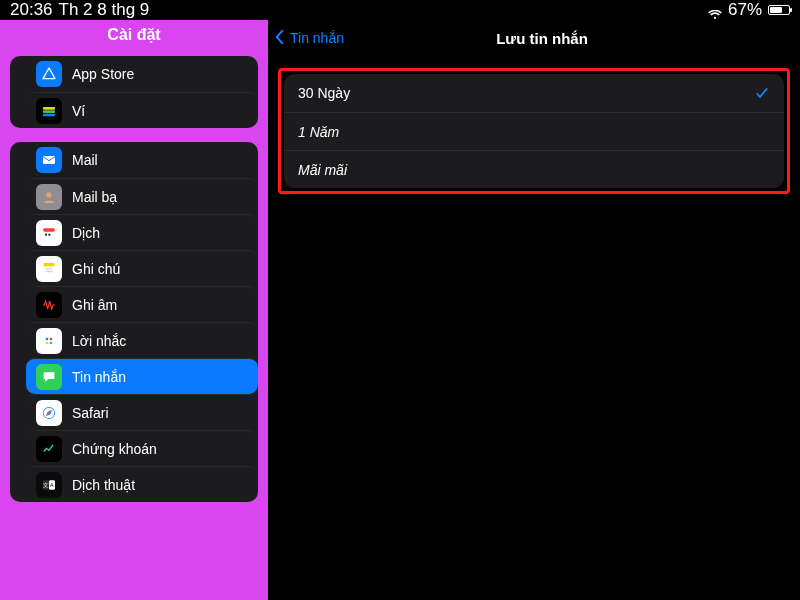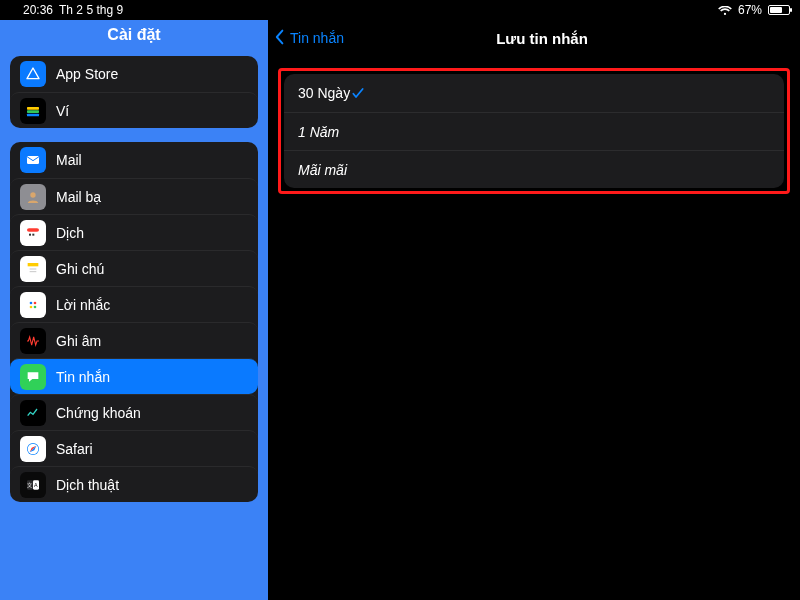"20:36" .status { font-size: 12px -> 17px; margin-left: 13px -> none }
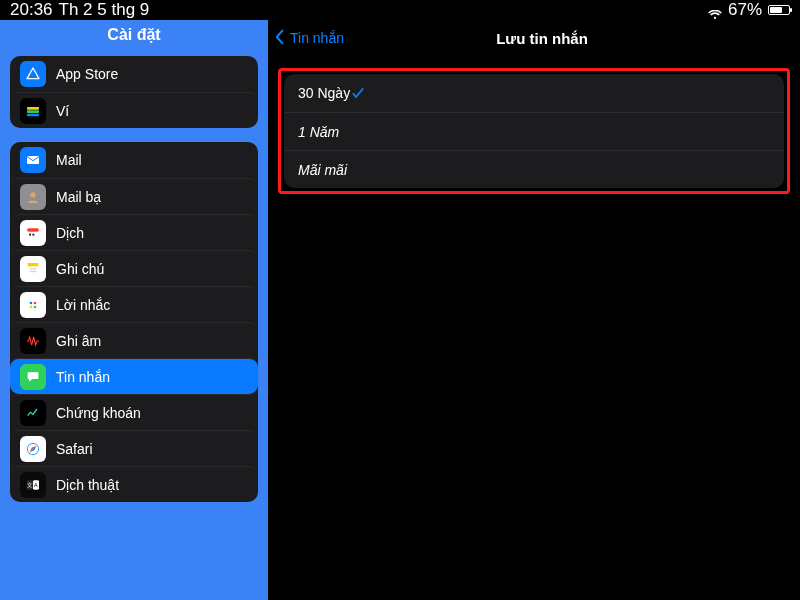"Th 2 5 thg 9" span { text: 5 -> 8 }
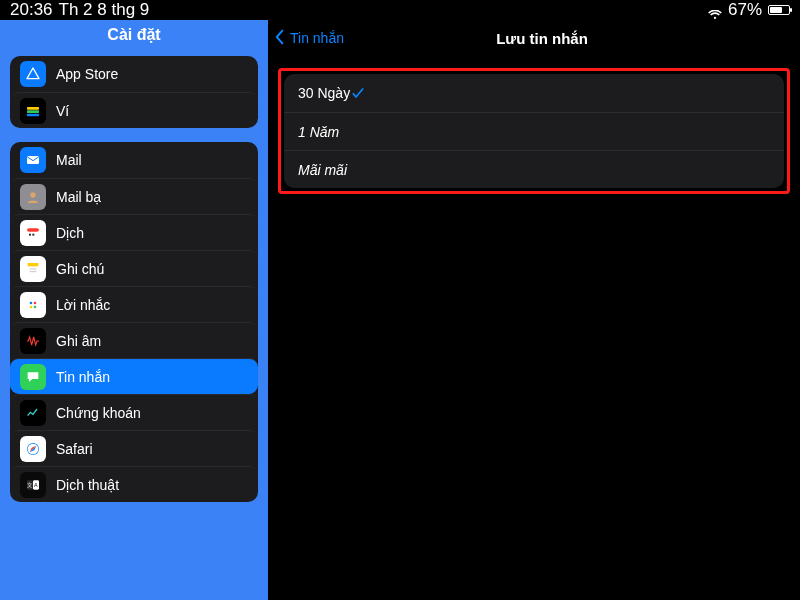"Cài đặt" .sidebar { background: #3b82f6 -> #d946ef }
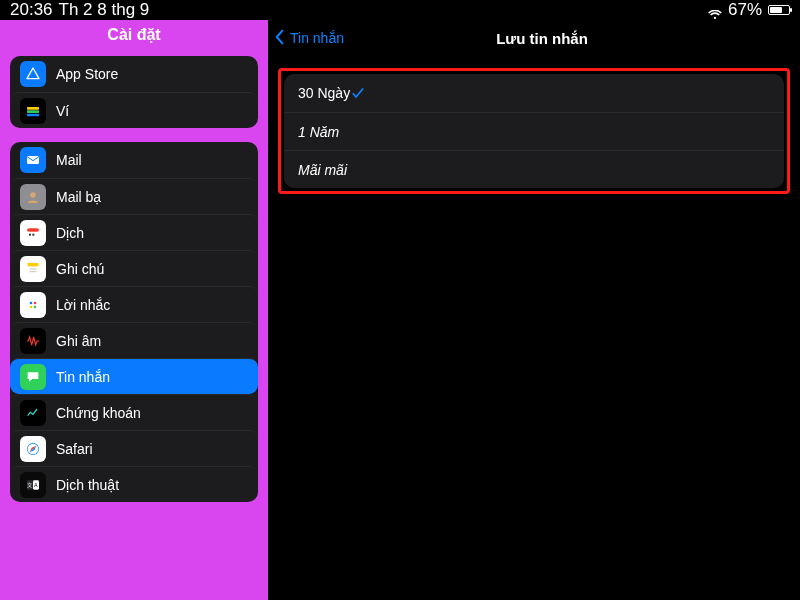"App Store" .row { margin-left: none -> 16px }
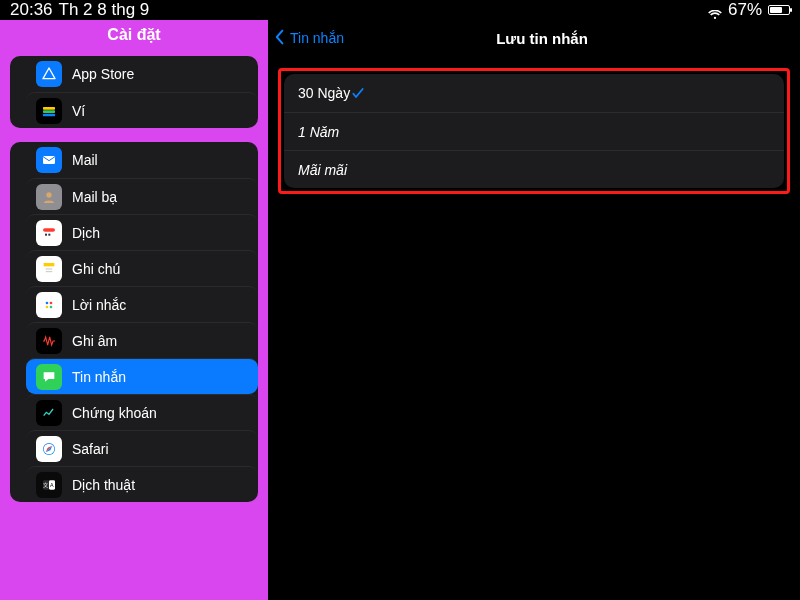"30 Ngày" .opt { justify-content: none -> space-between }
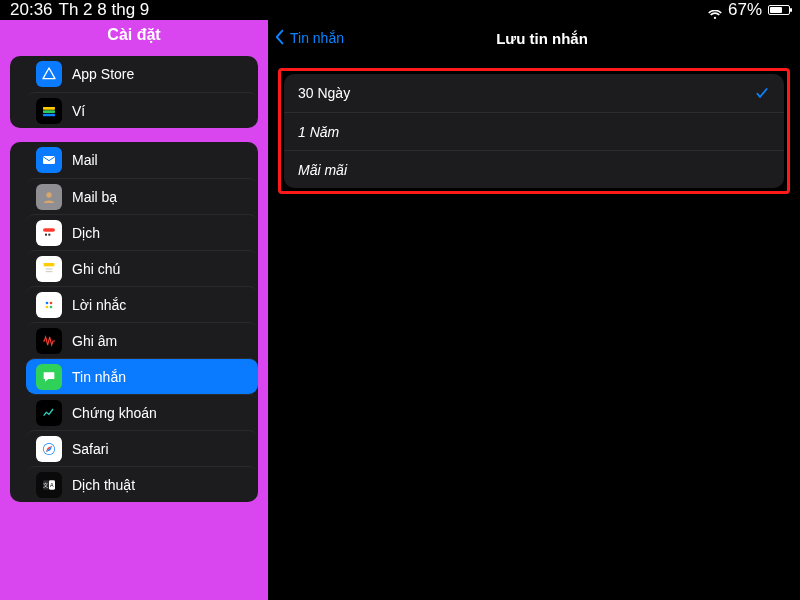"Lời nhắc" div.row { order: before "Ghi âm" -> after "Ghi âm" }
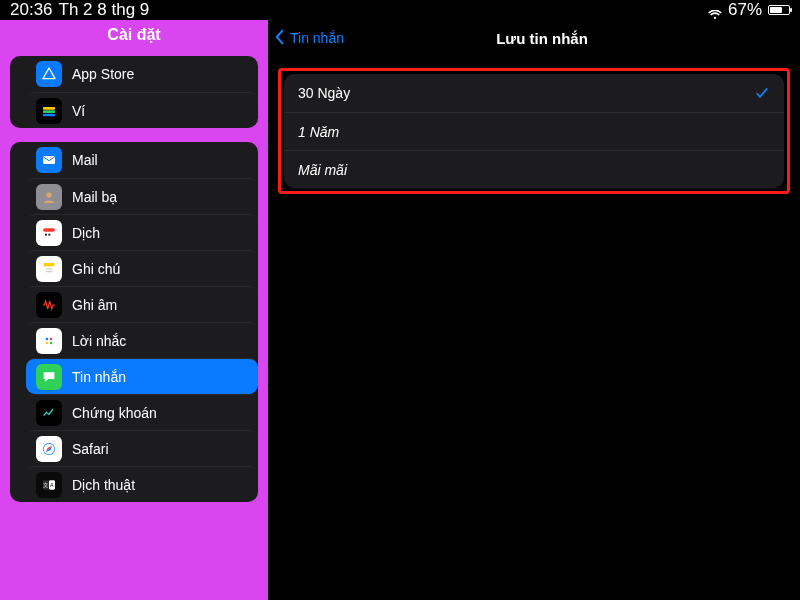"Chứng khoán" div.row { order: before "Safari" -> after "Safari" }
